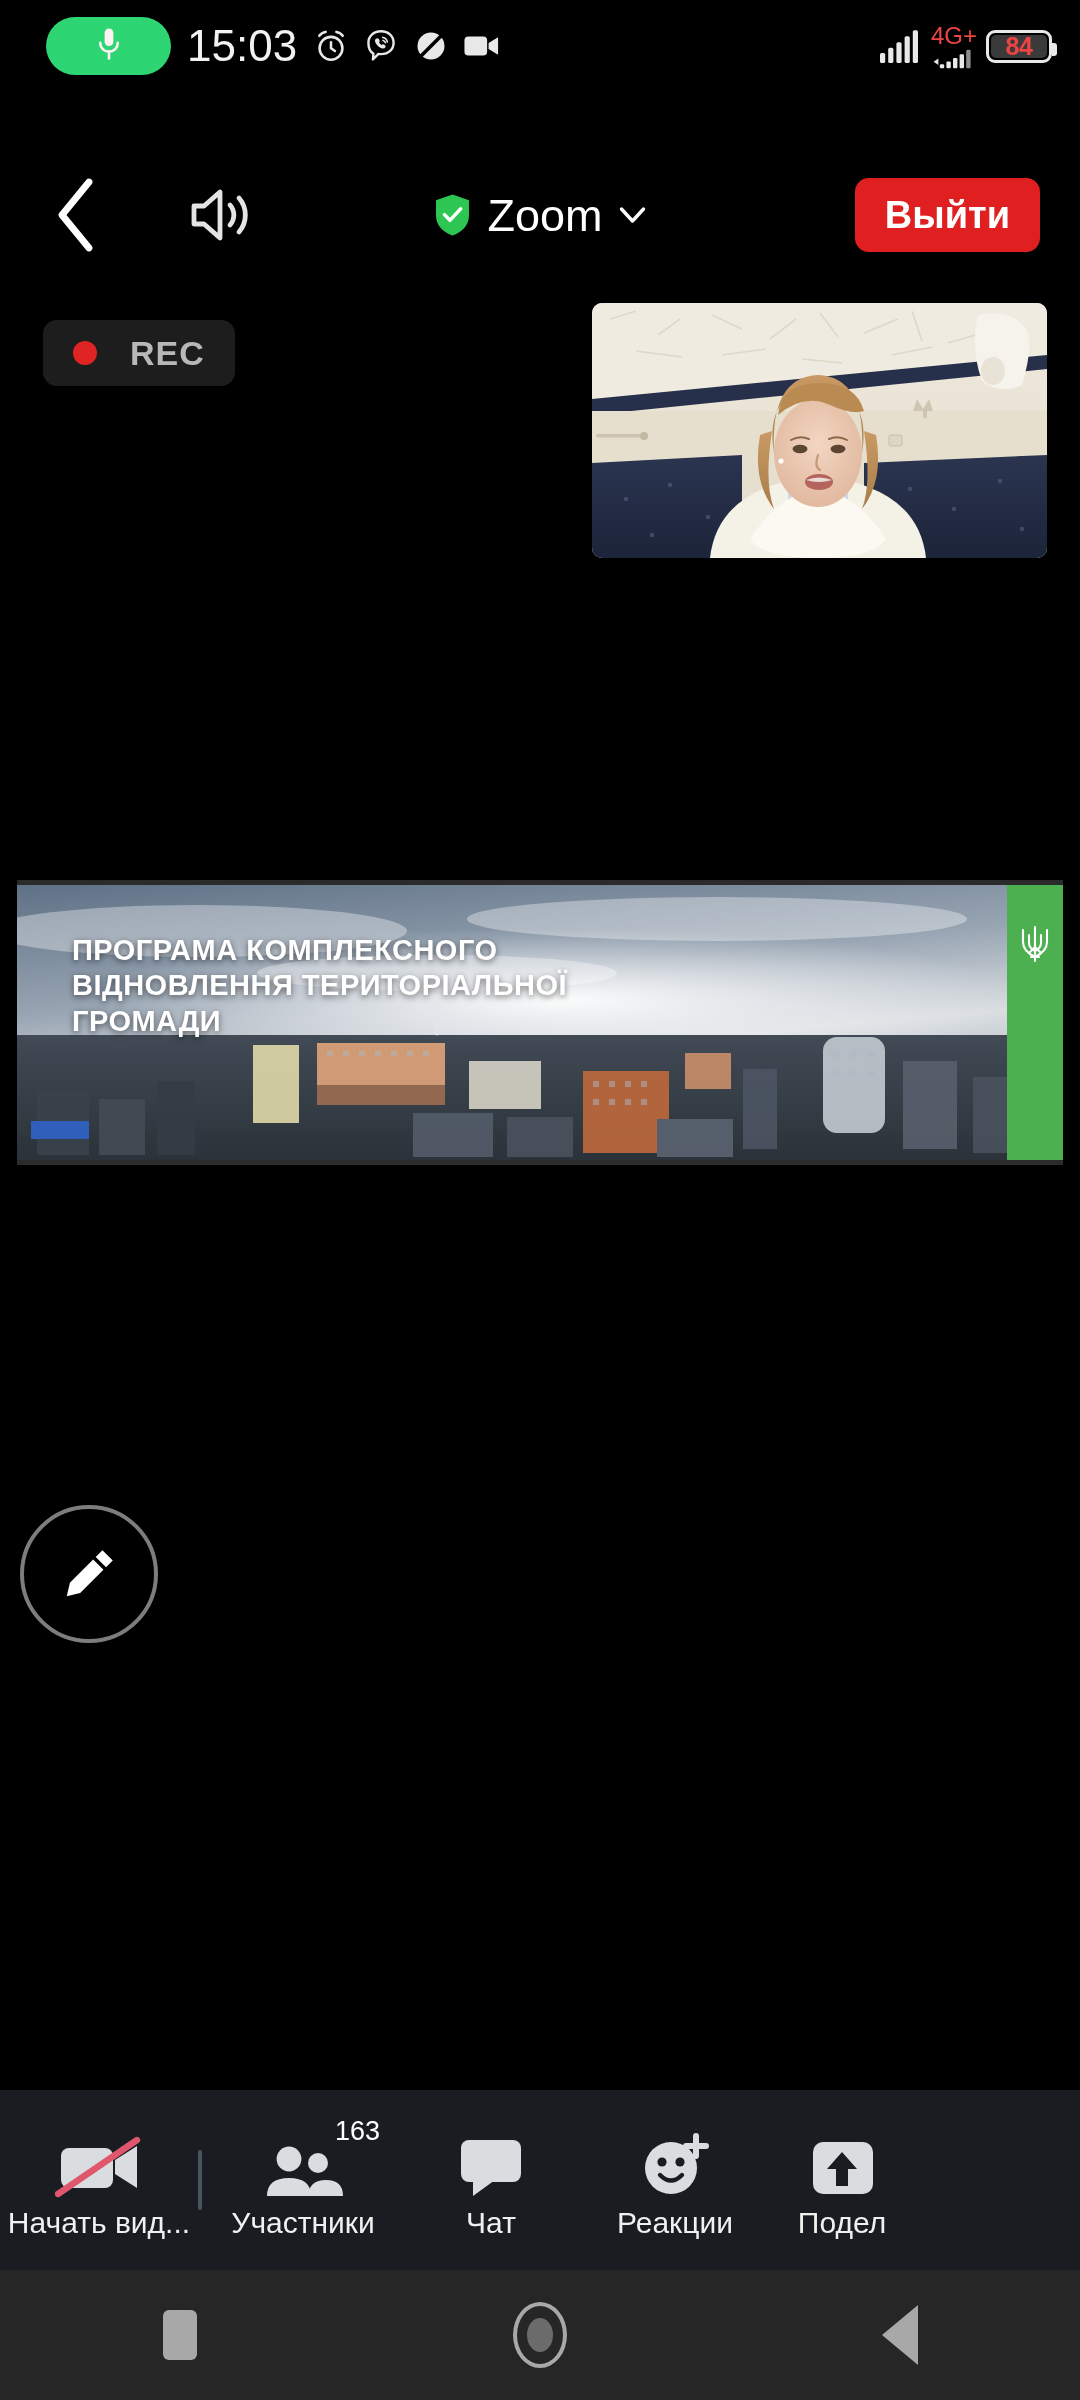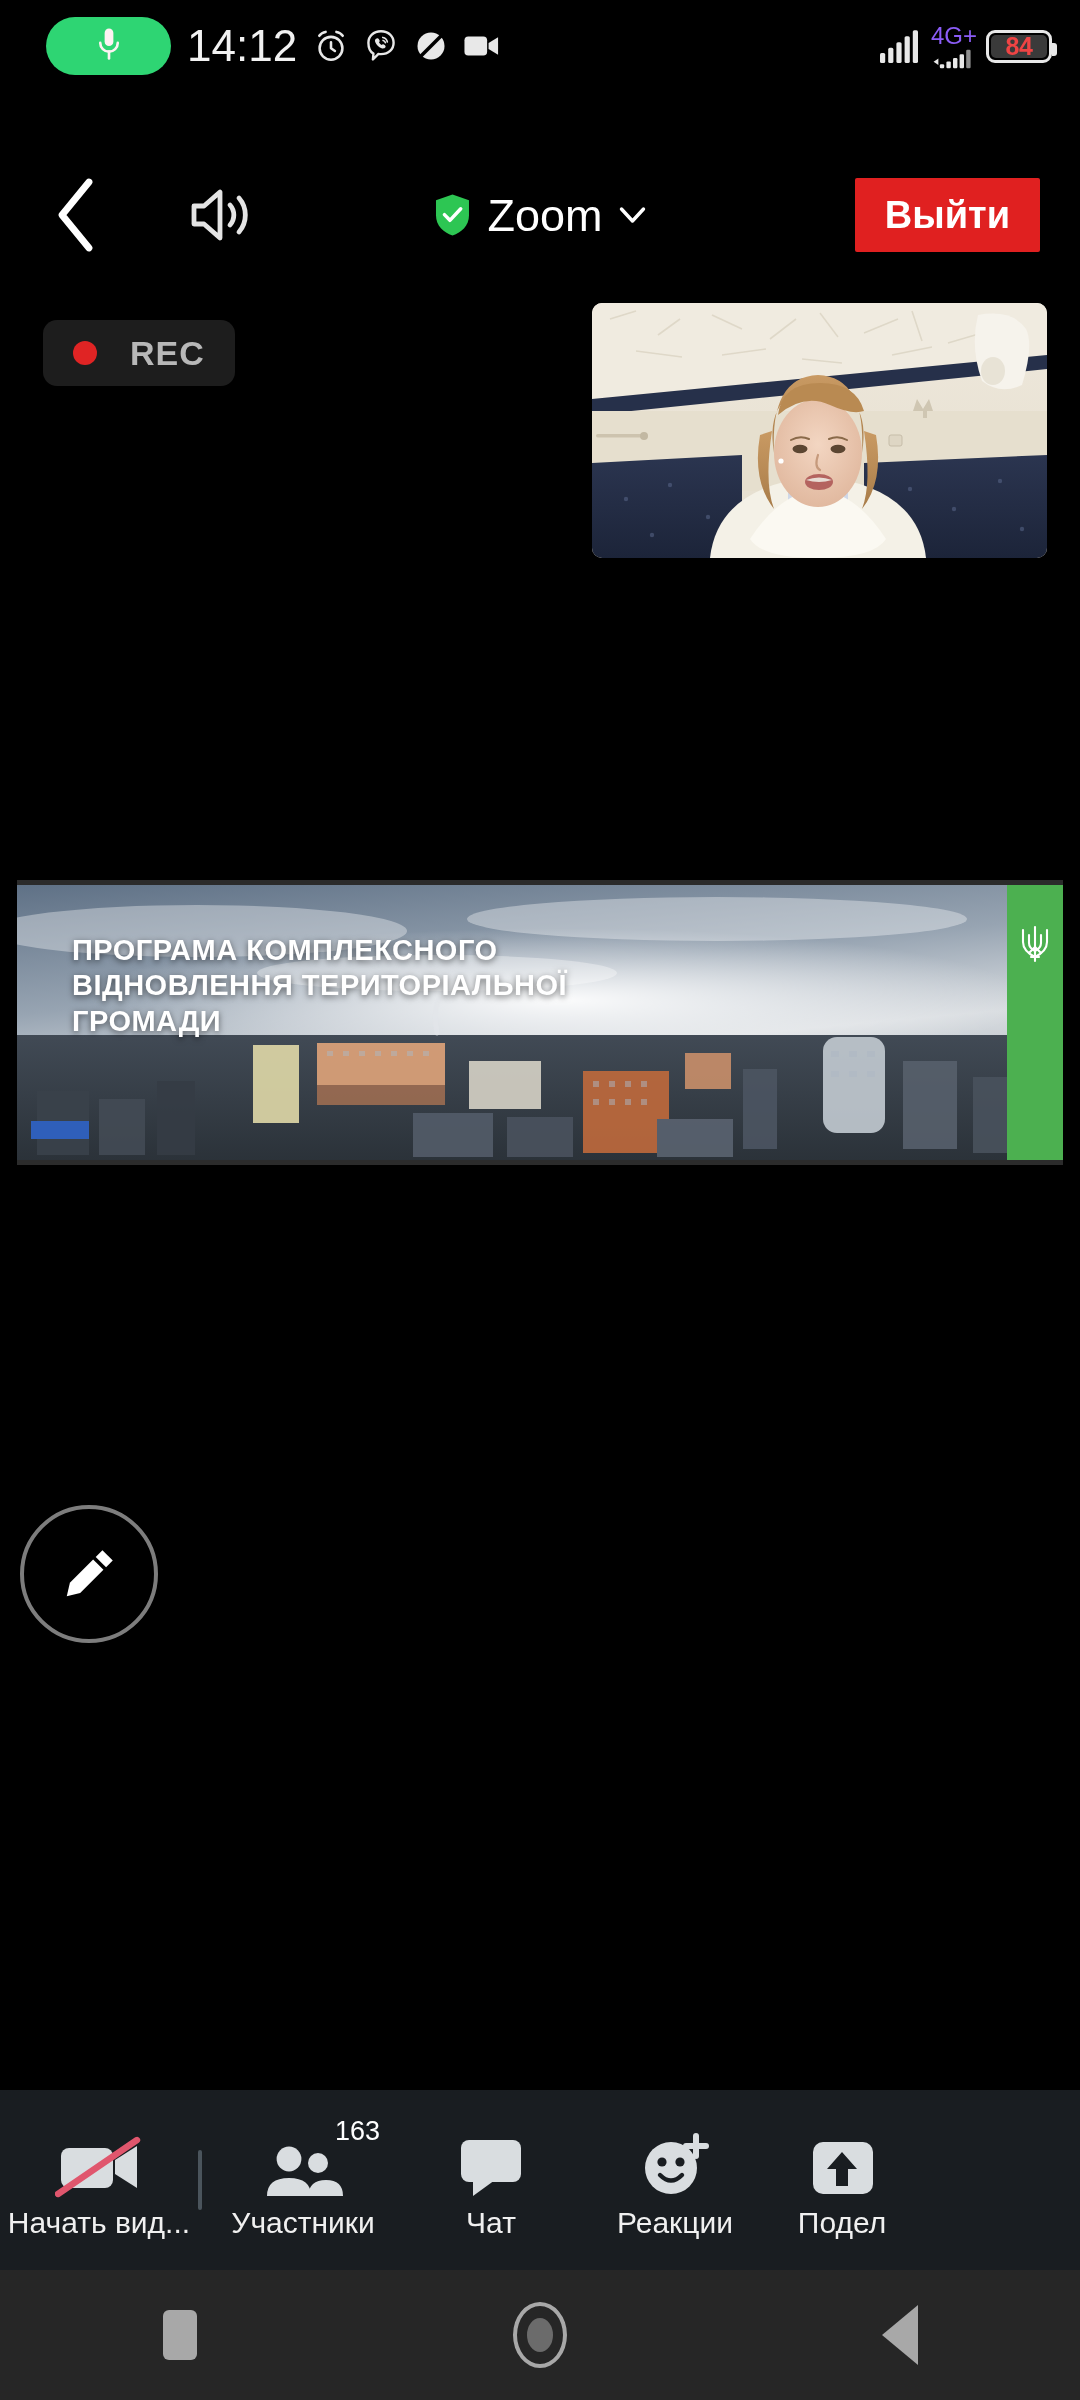"14:12" div.sb-time { text: 14:12 -> 15:03 }
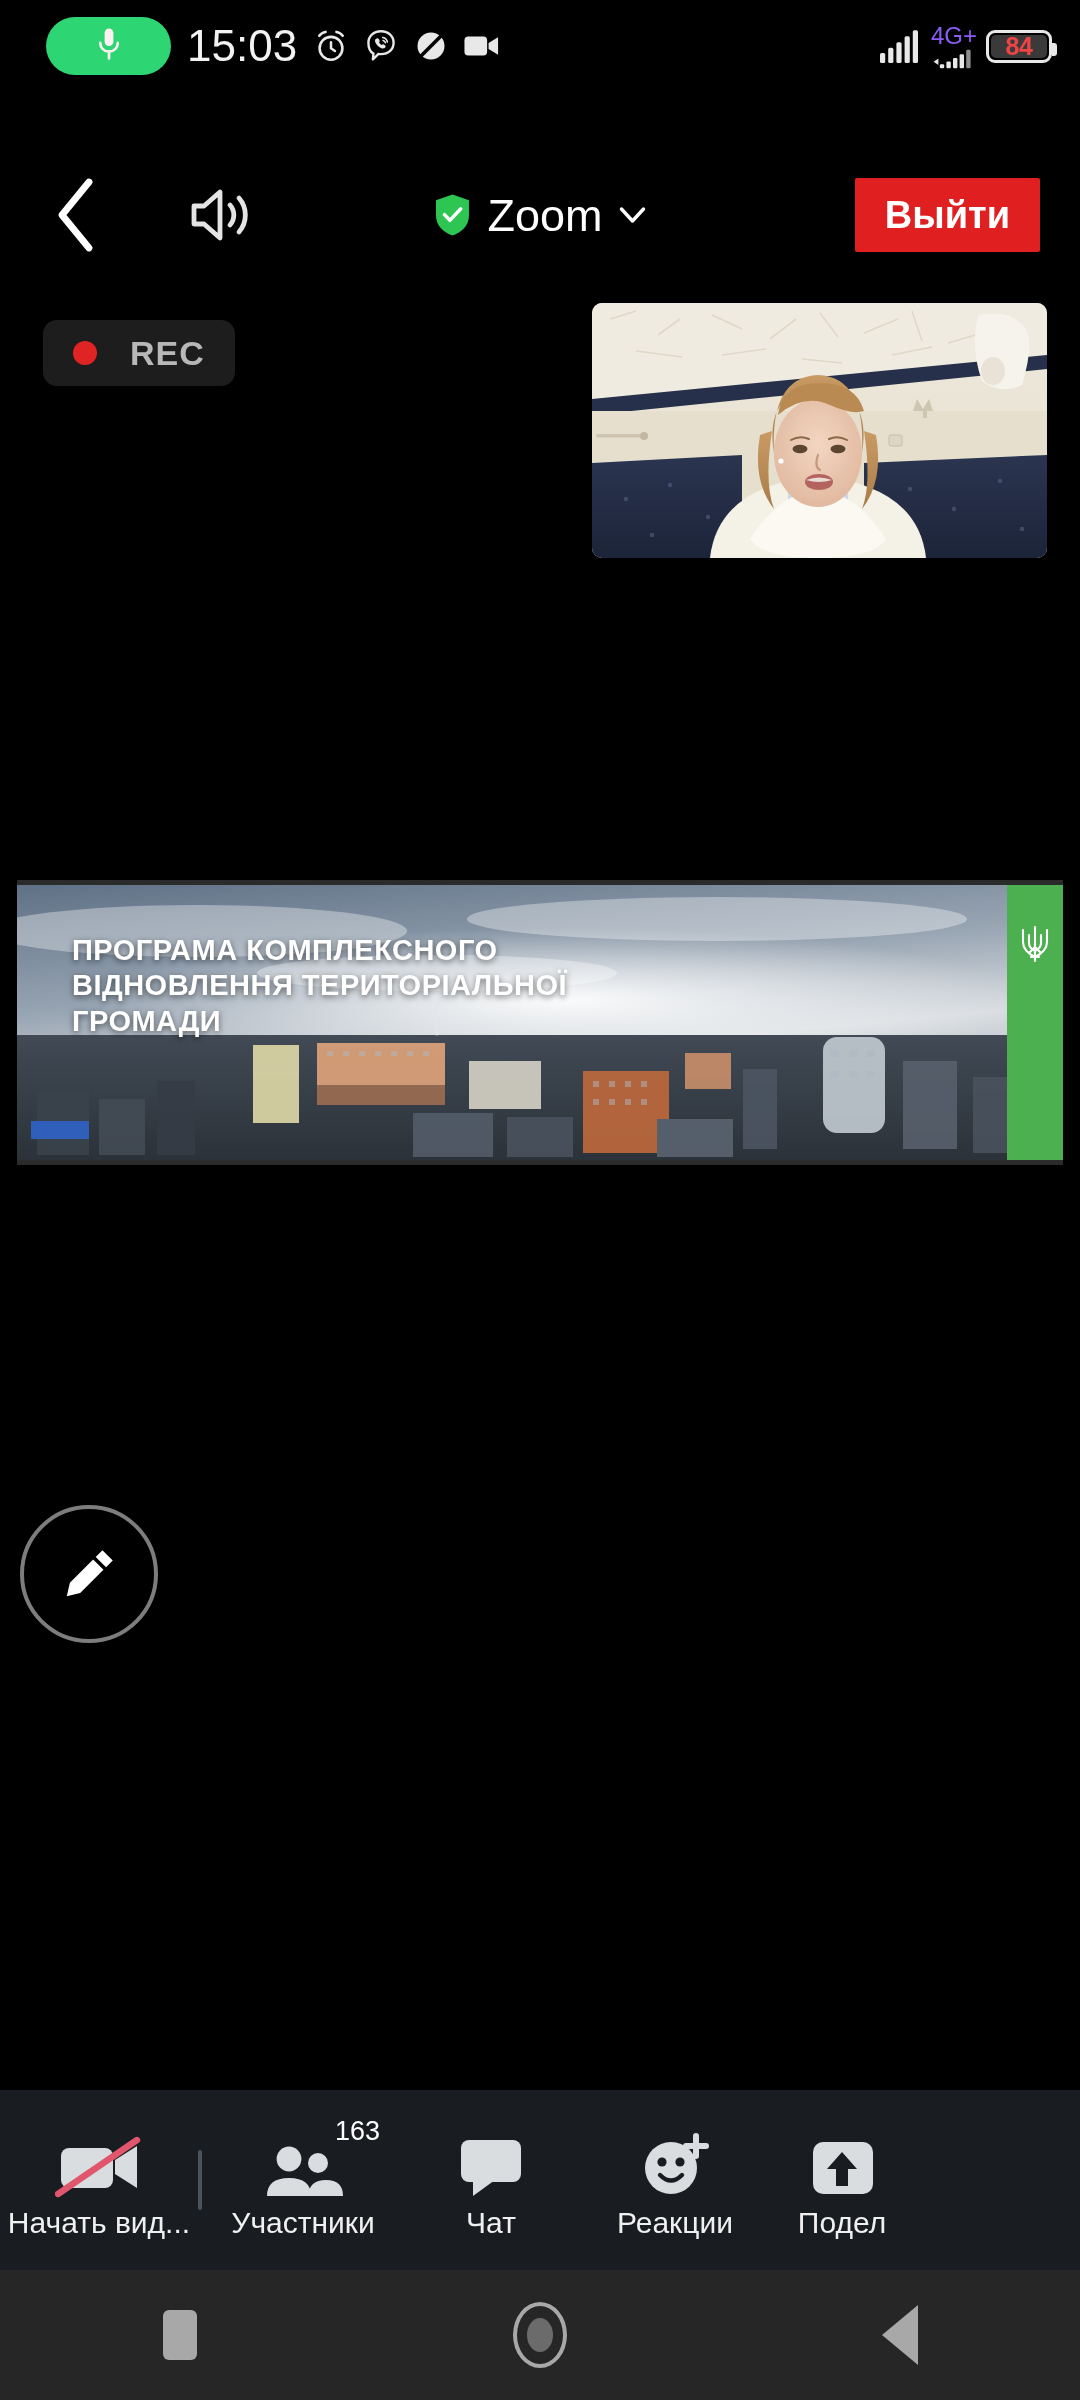"4G+" span { color: #8b5cf6 -> #ef4444 }
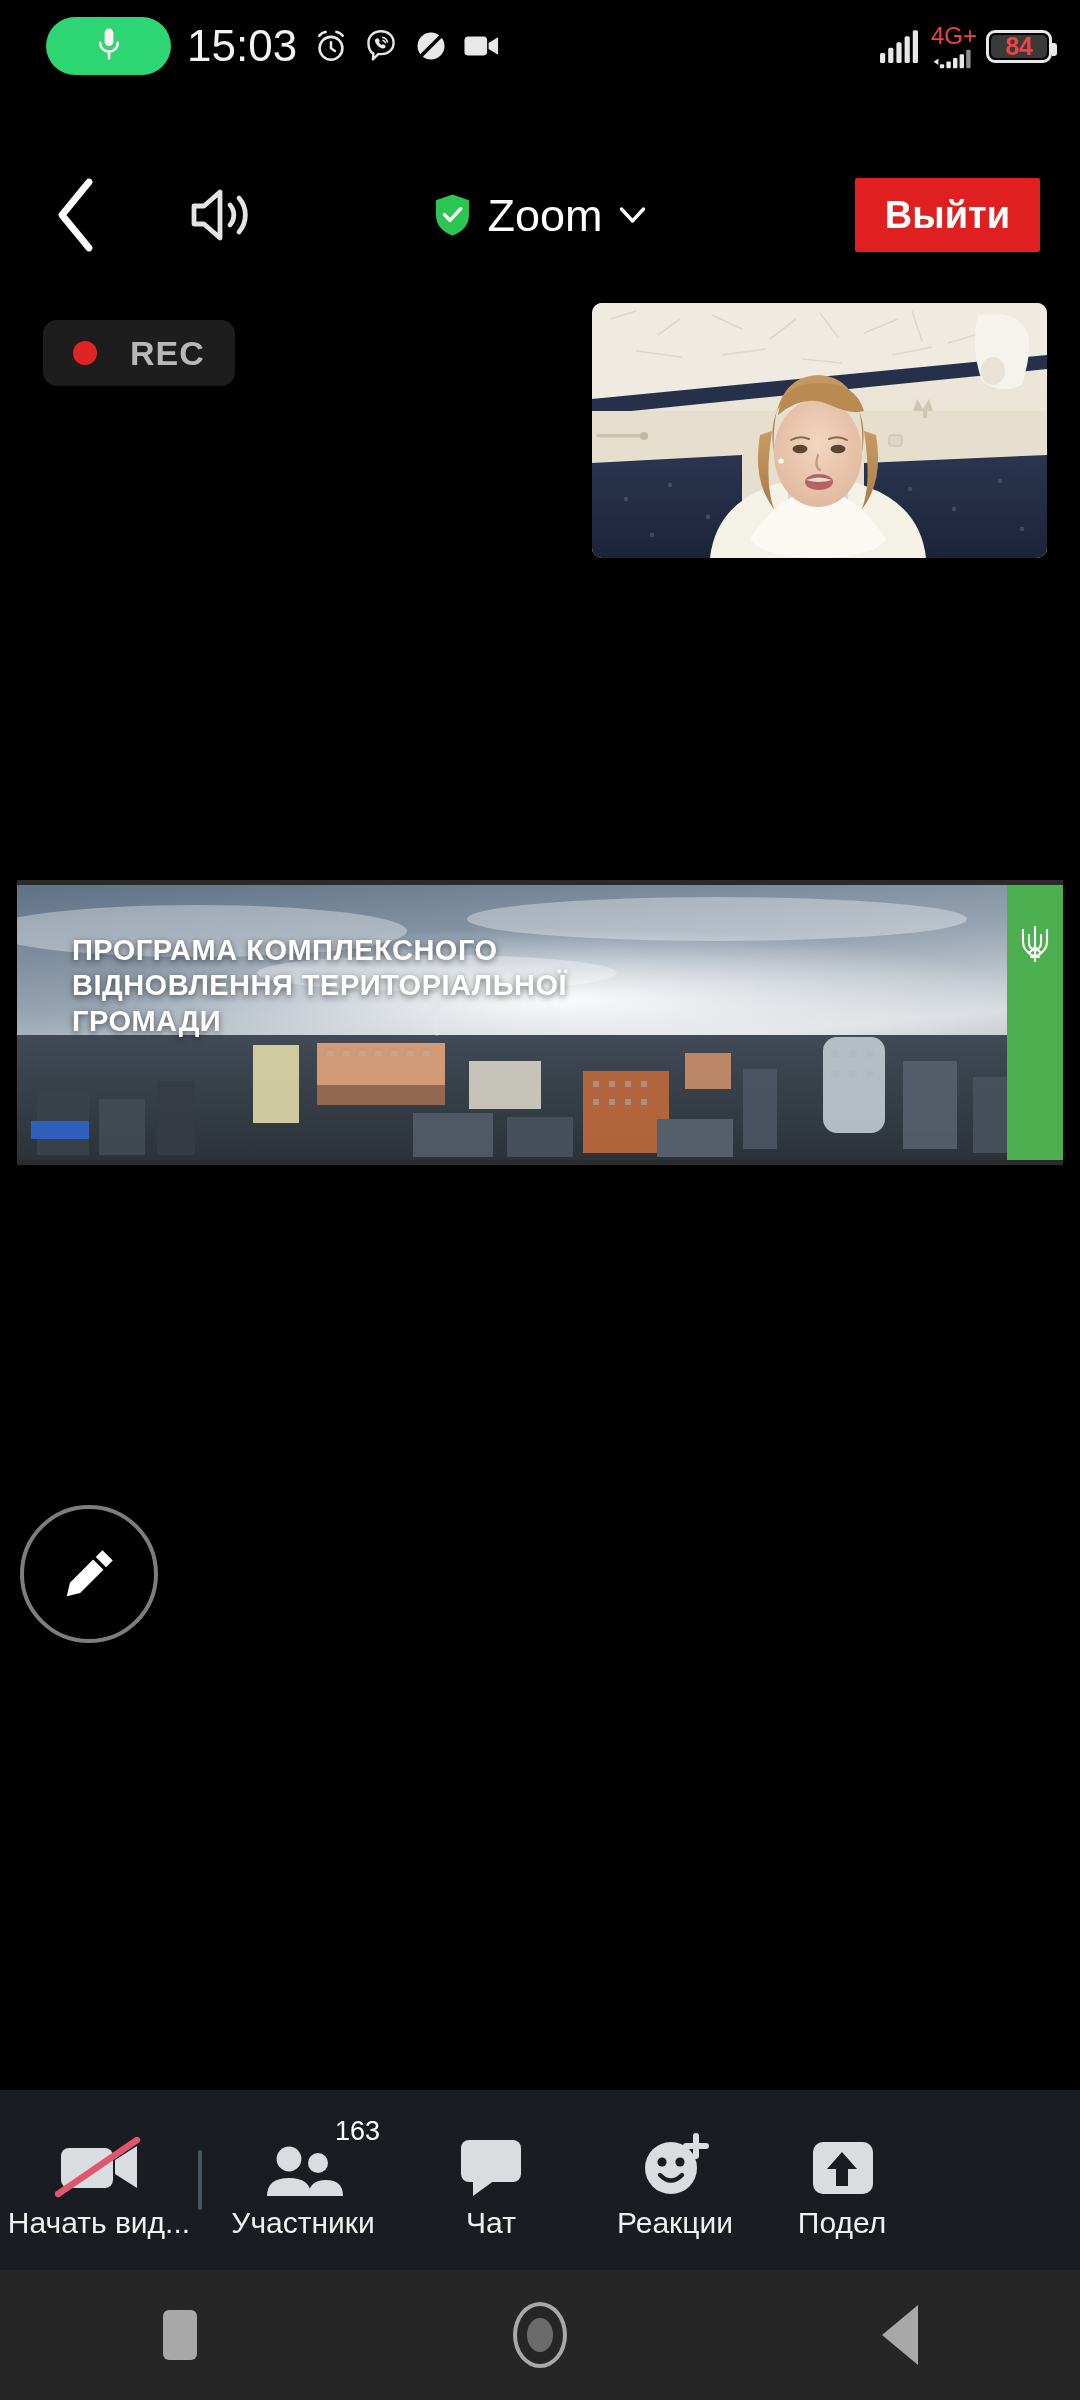"Выйти" .leave-btn { border-radius: 2px -> 14px }
